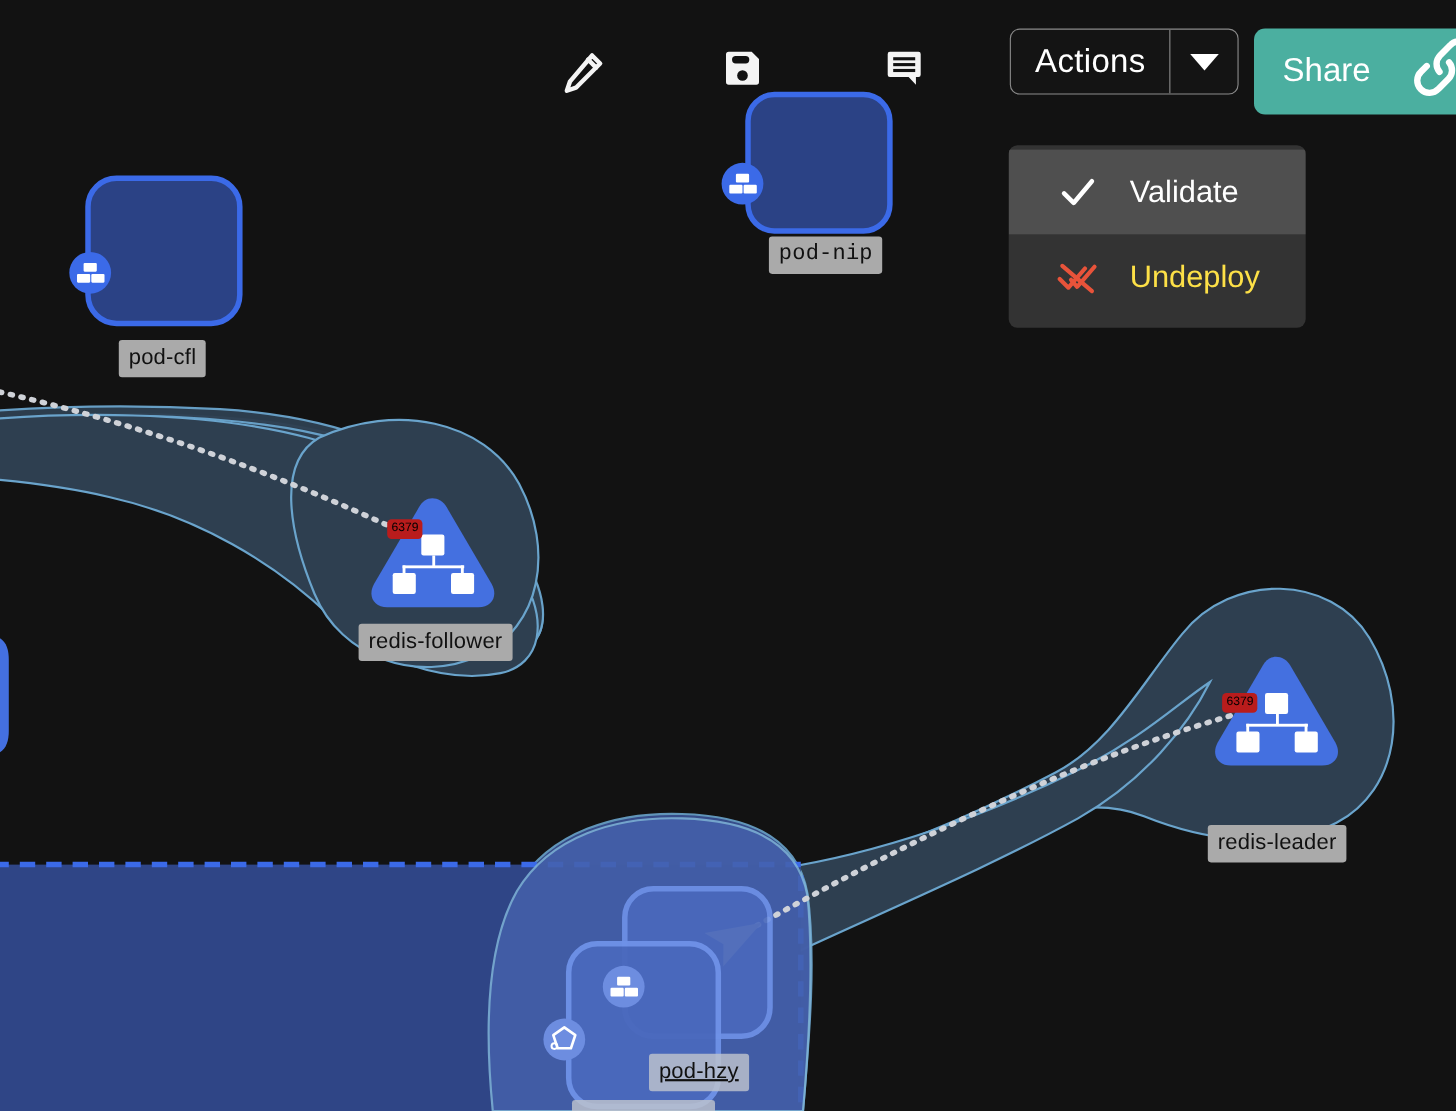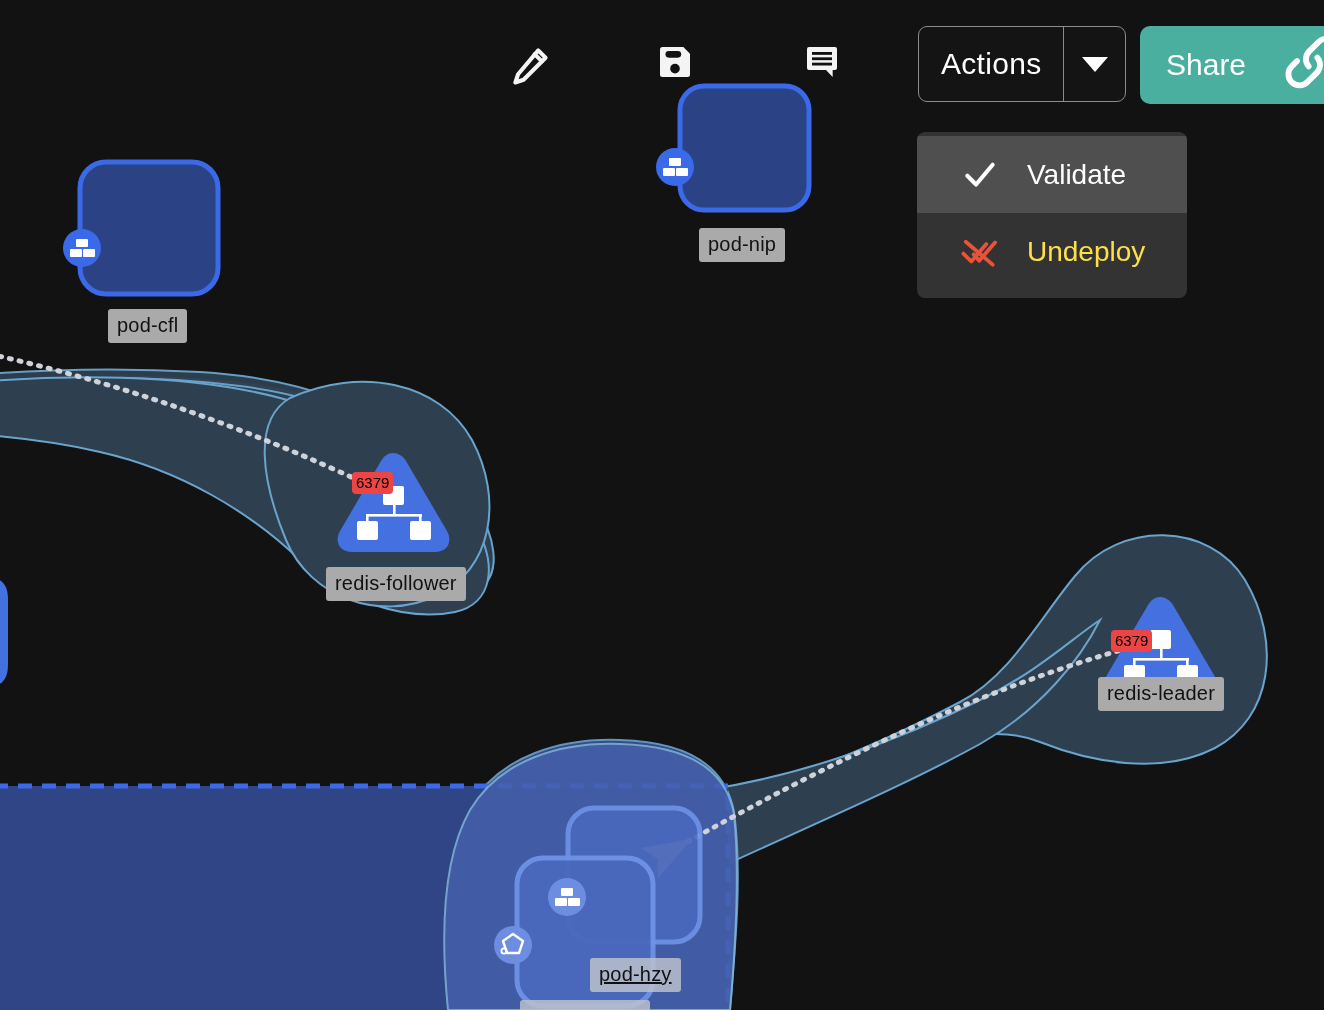"Actions" #actions-button { height: 76px -> 60px }
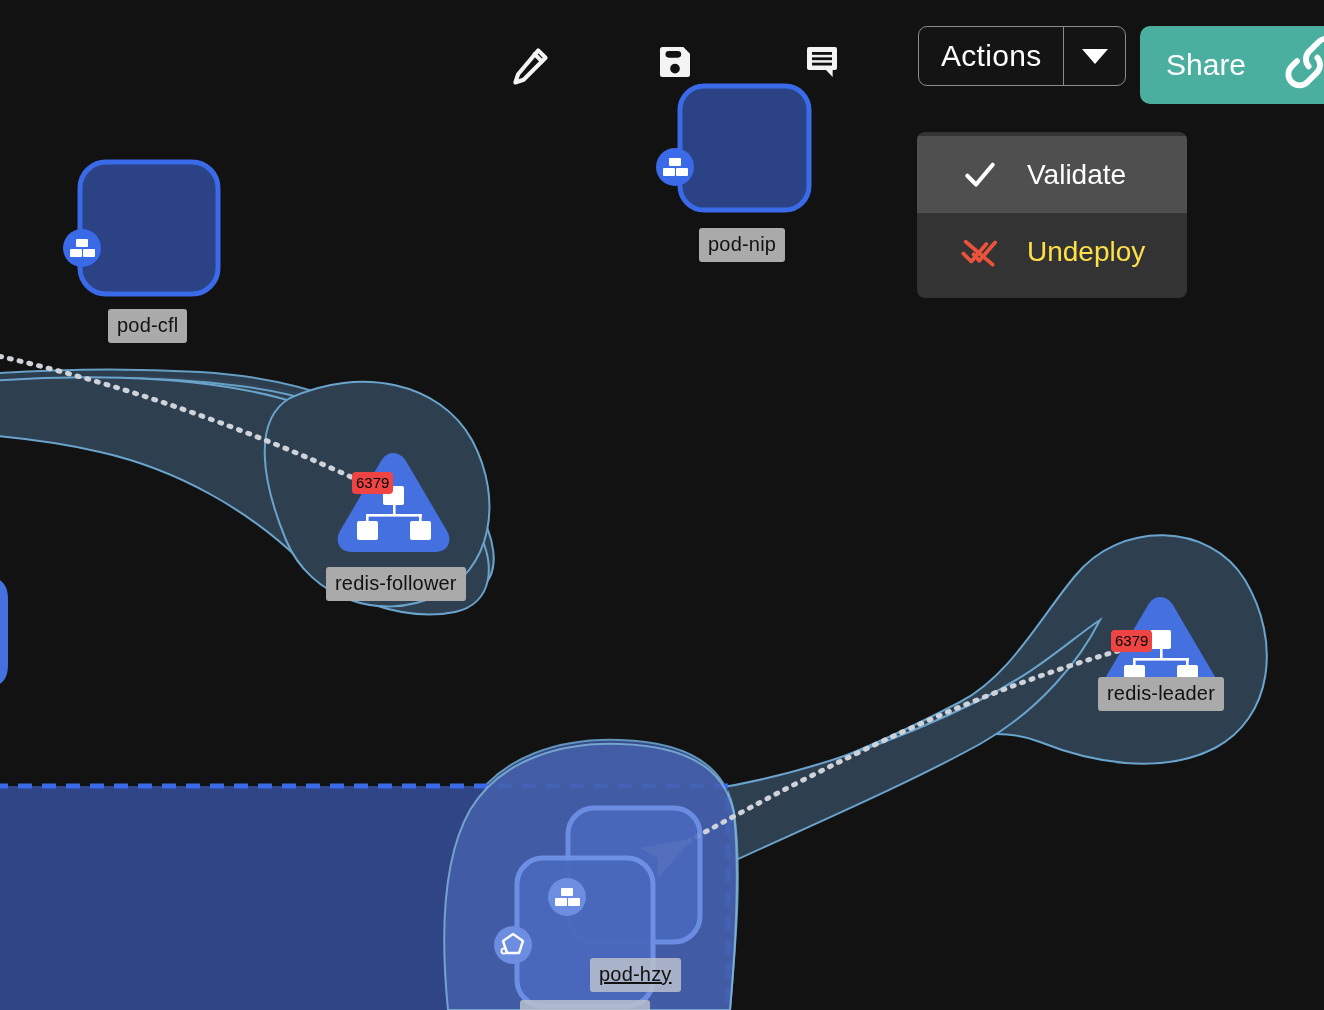"pod-nip" div.node-label { font-family: none -> Liberation Mono, monospace; top: 228px -> 215px }
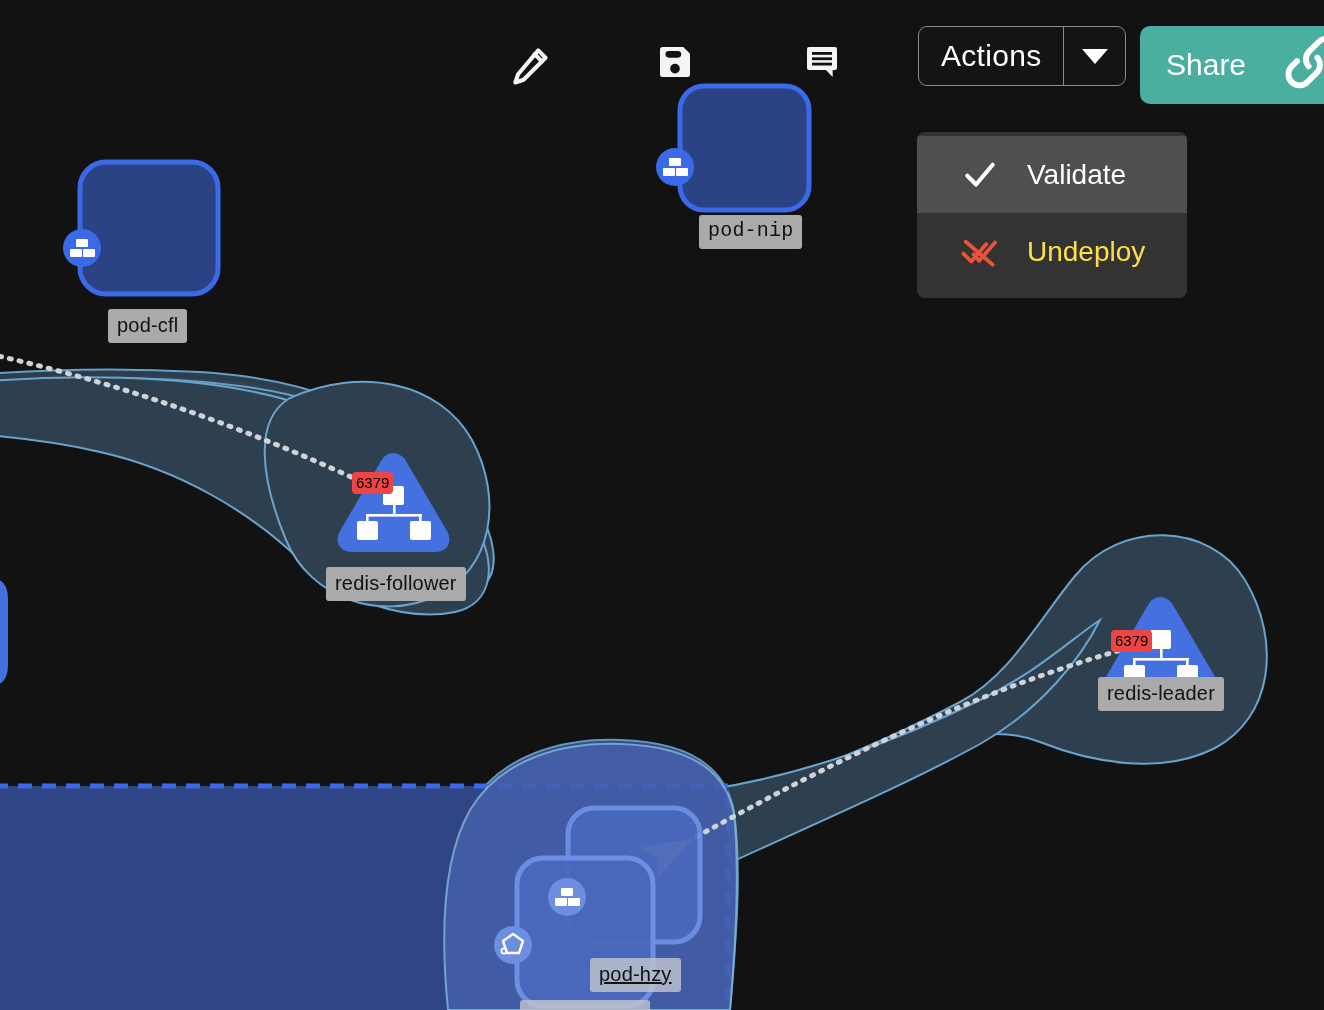"6379" .port-chip { background: #ef4444 -> #b91c1c; font-size: 15px -> 11px }
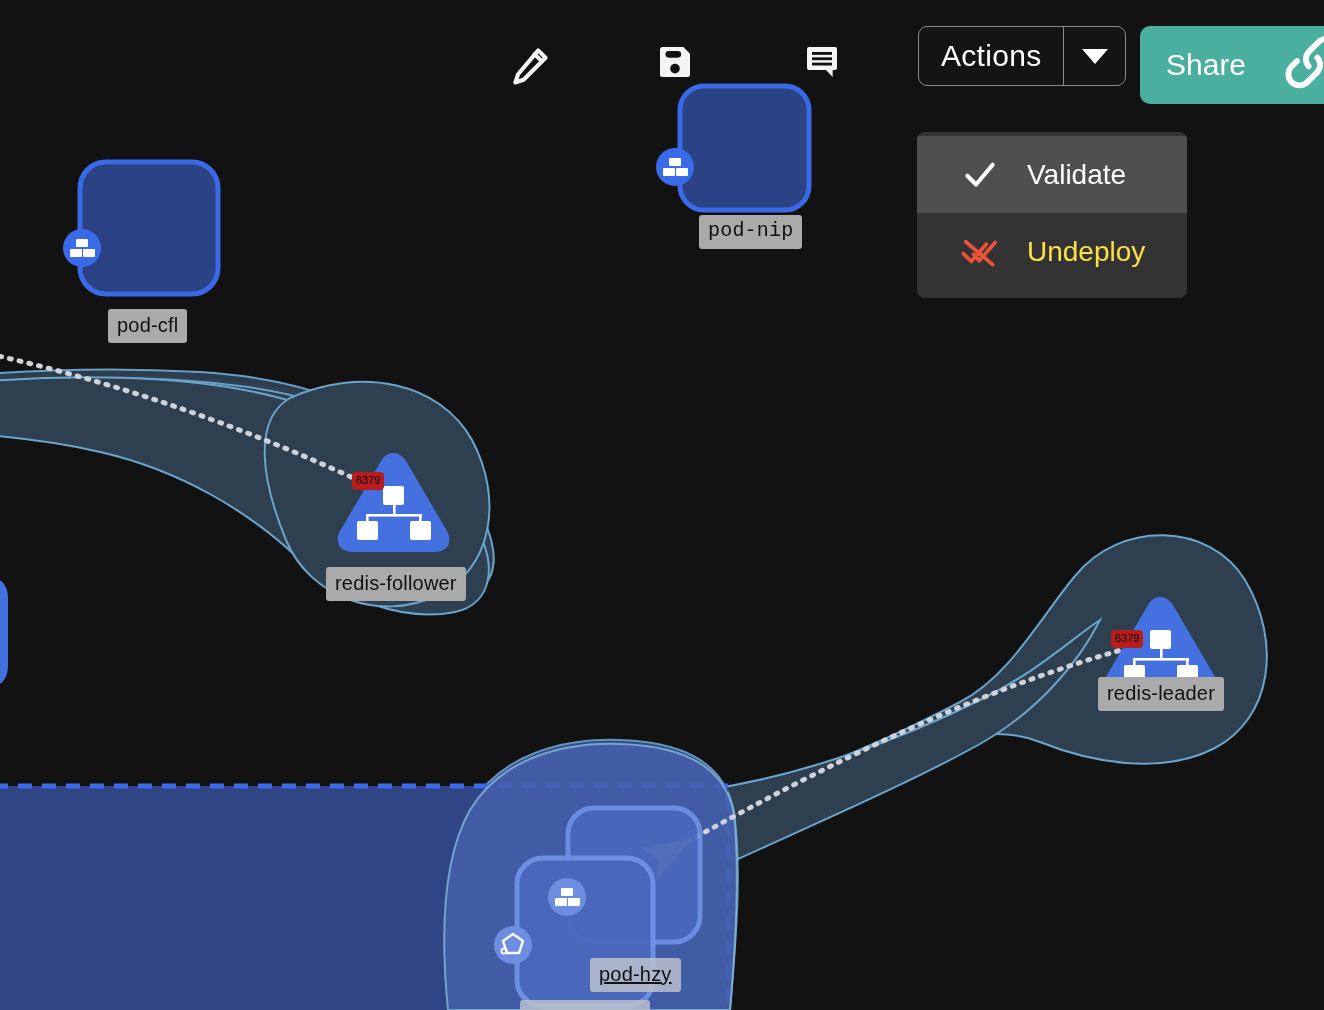"redis-leader" div.node-label { top: 677px -> 750px }
